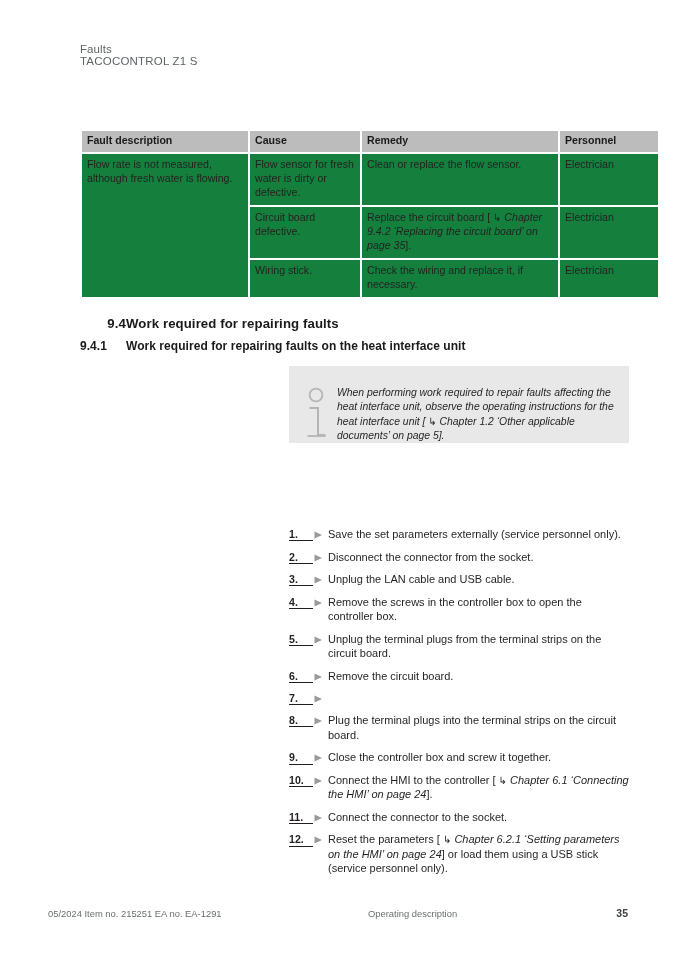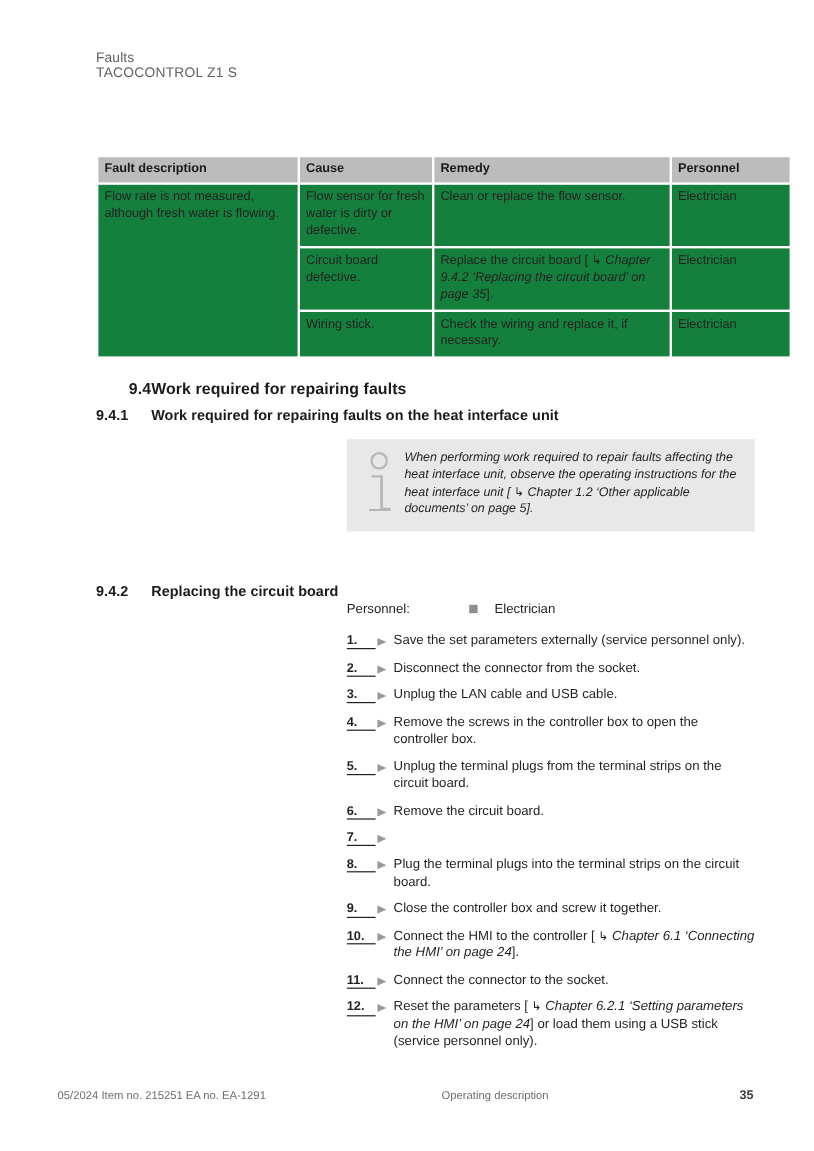"When performing work required to" .notebox { padding: 9px 10px 9px 14px -> 20px 10px 9px 14px }
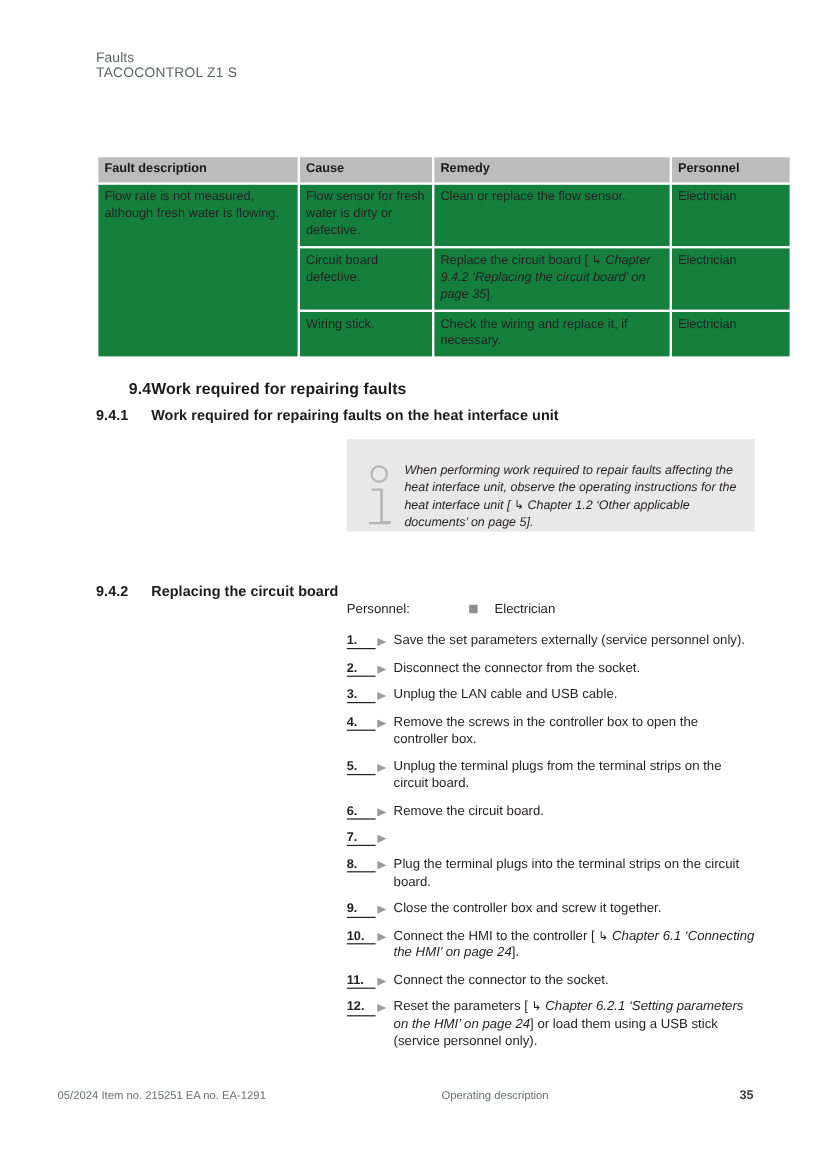"9.4.2 Replacing the circuit board" div.h3 { html: <div> <span>9.4.2</span><span>Replacing the circuit board</span> </div> -> none }
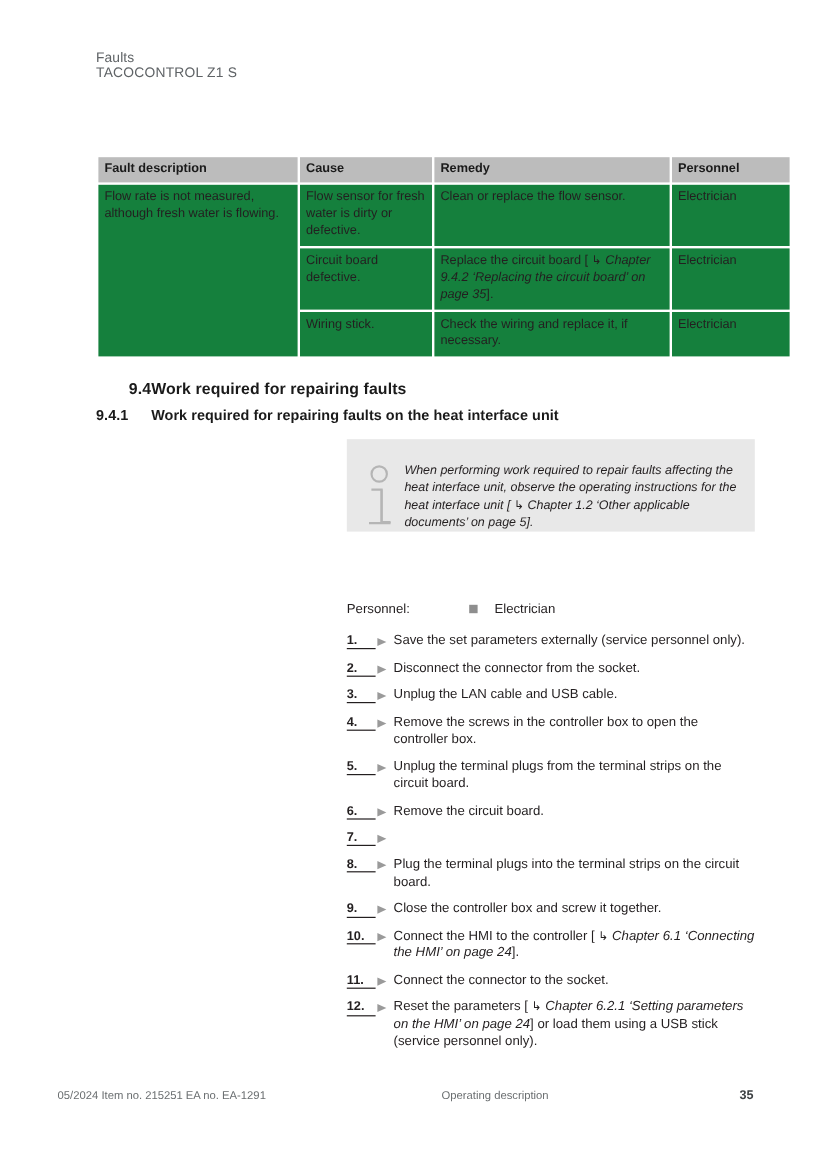"Personnel:" div.personnel-row { html: <div> <span>Personnel:</span> <span></span> <span>Electrician</span> </div> -> none }
